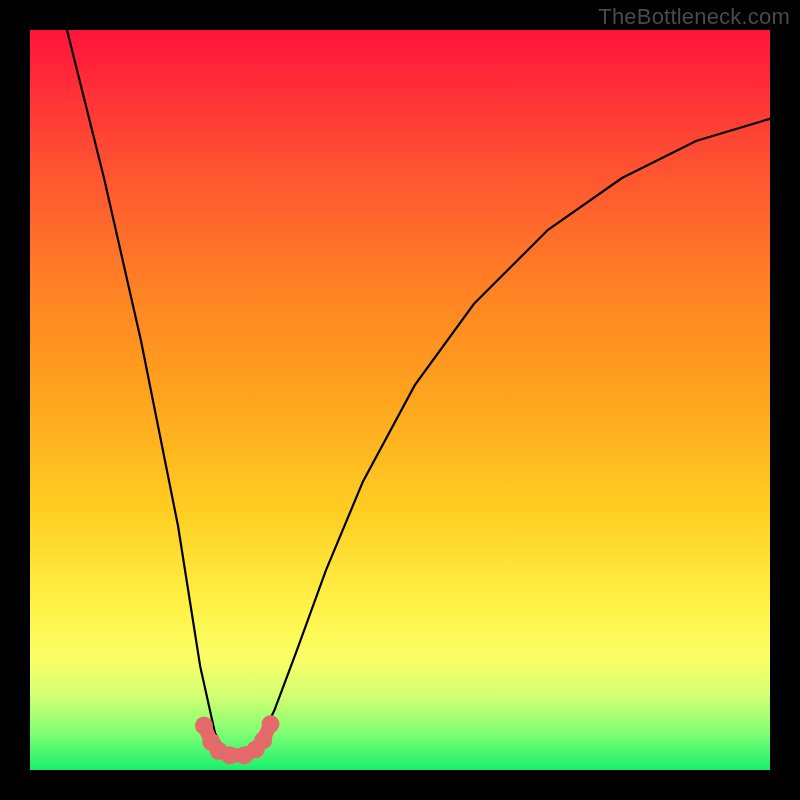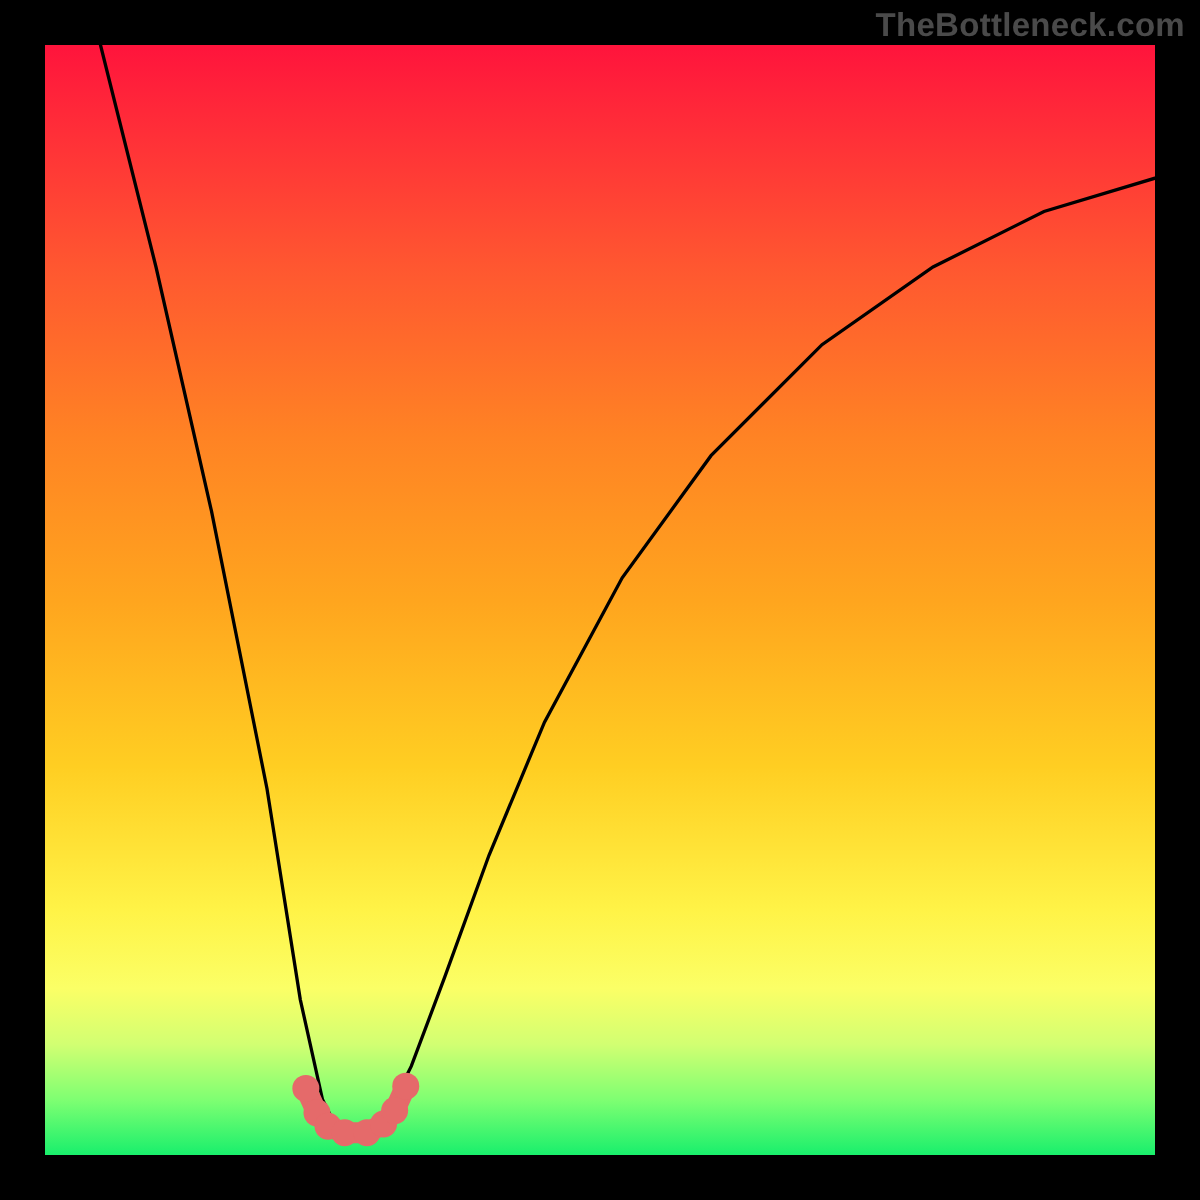"TheBottleneck.com" .watermark { font-weight: 700 -> 400 }
